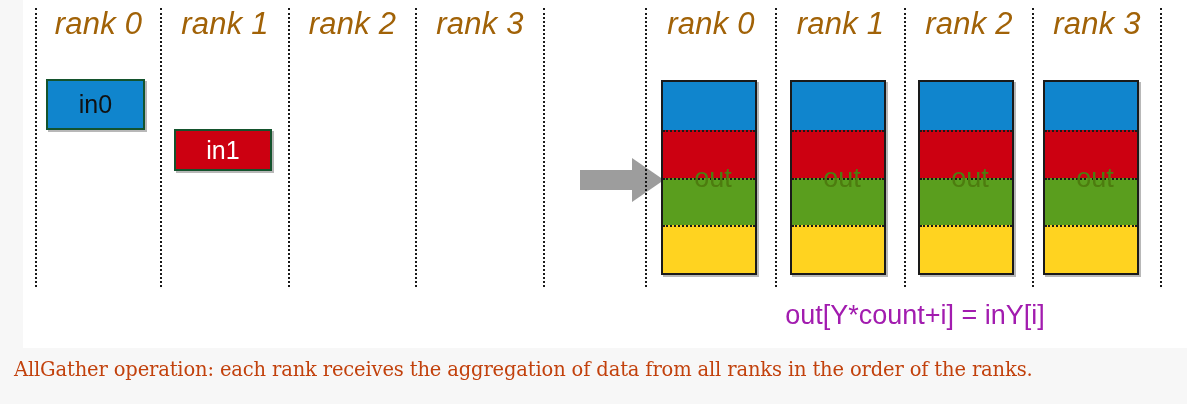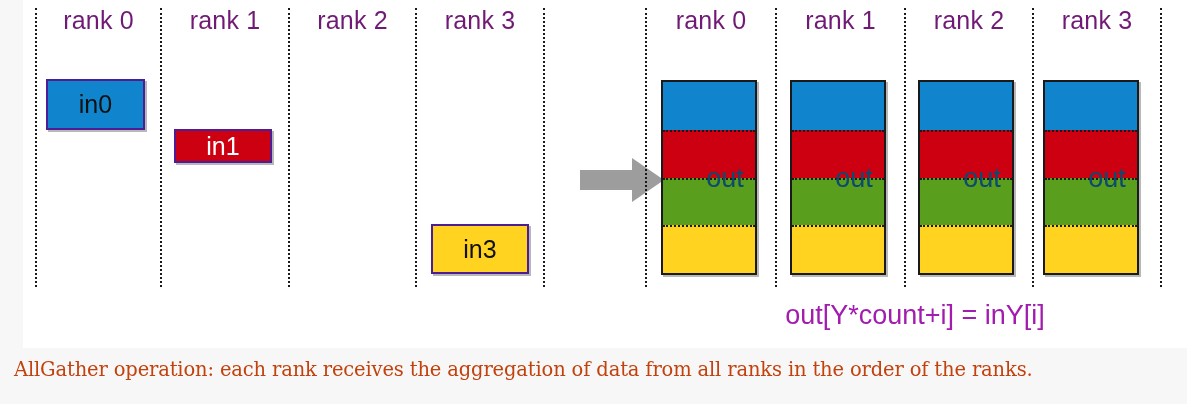"rank 0" .rank-label { color: #701a75 -> #a16207; font-size: 25px -> 31px; font-style: none -> italic }
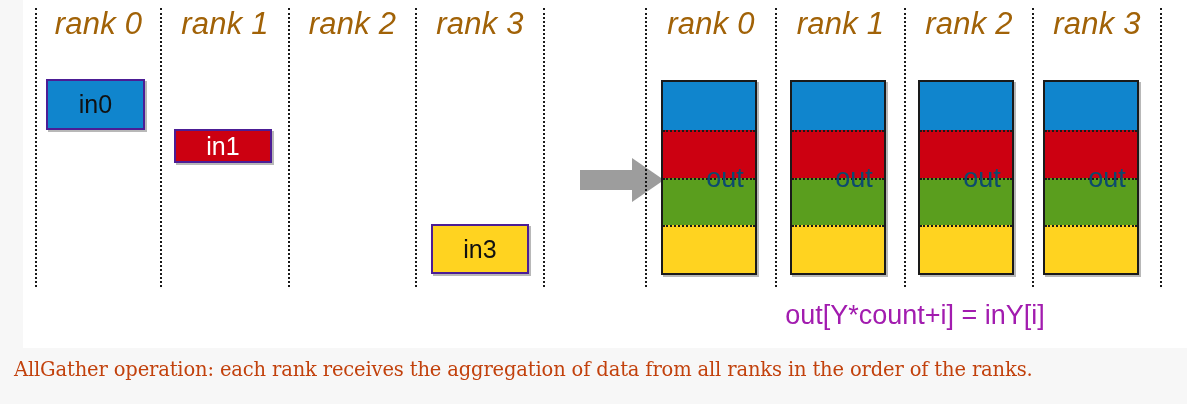"in0" .in-box { border: 2px solid #4c1d95 -> 2px solid #14532d }
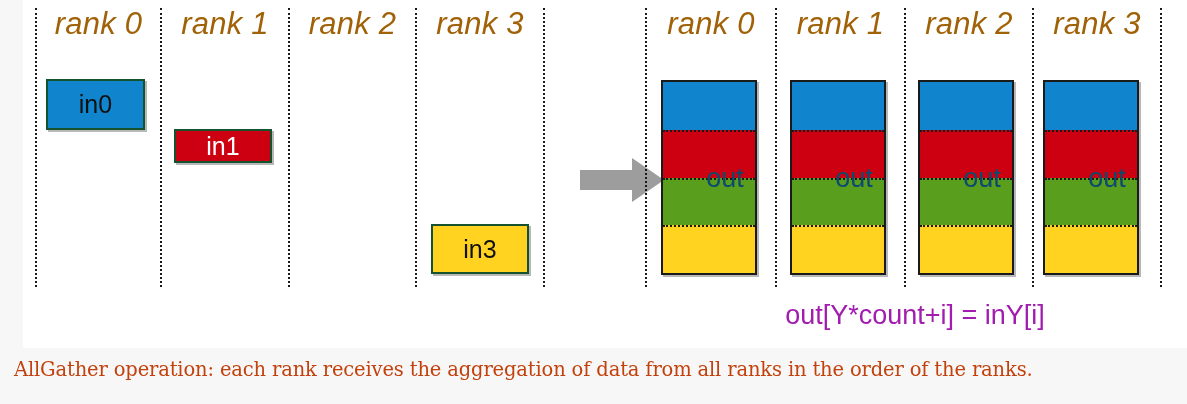"in1" div.in-box { height: 34px -> 42px }
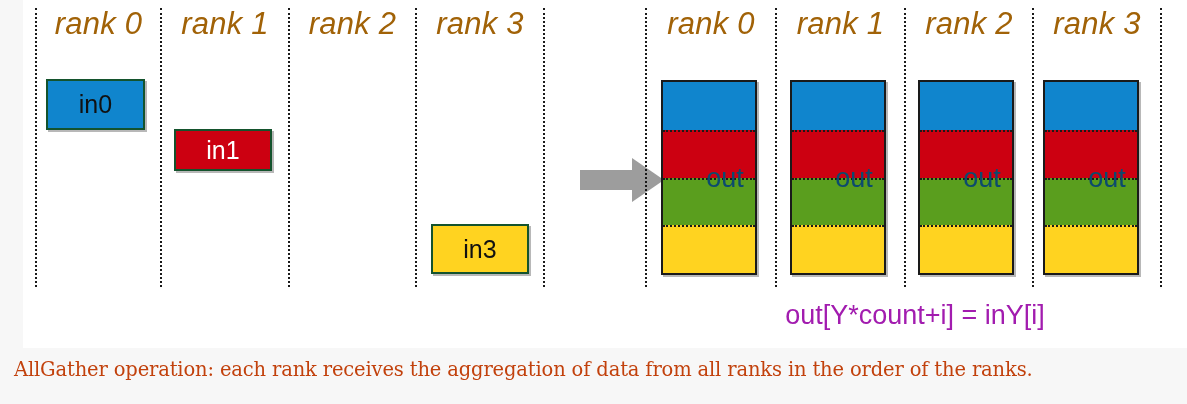"out" .out-label { color: #0c4a6e -> #4d7c0f; left: 16px -> 4px }
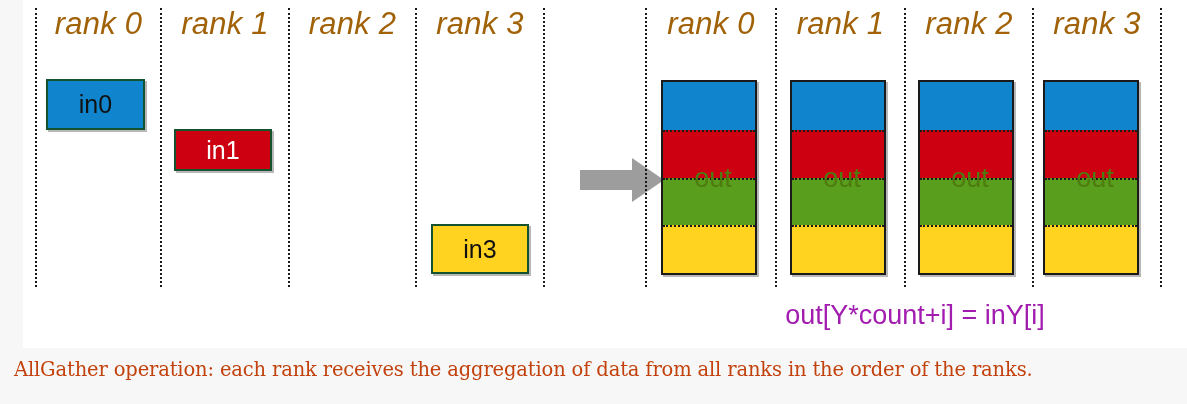"in3" div.in-box { html: <div> <span>in3</span> </div> -> none }
